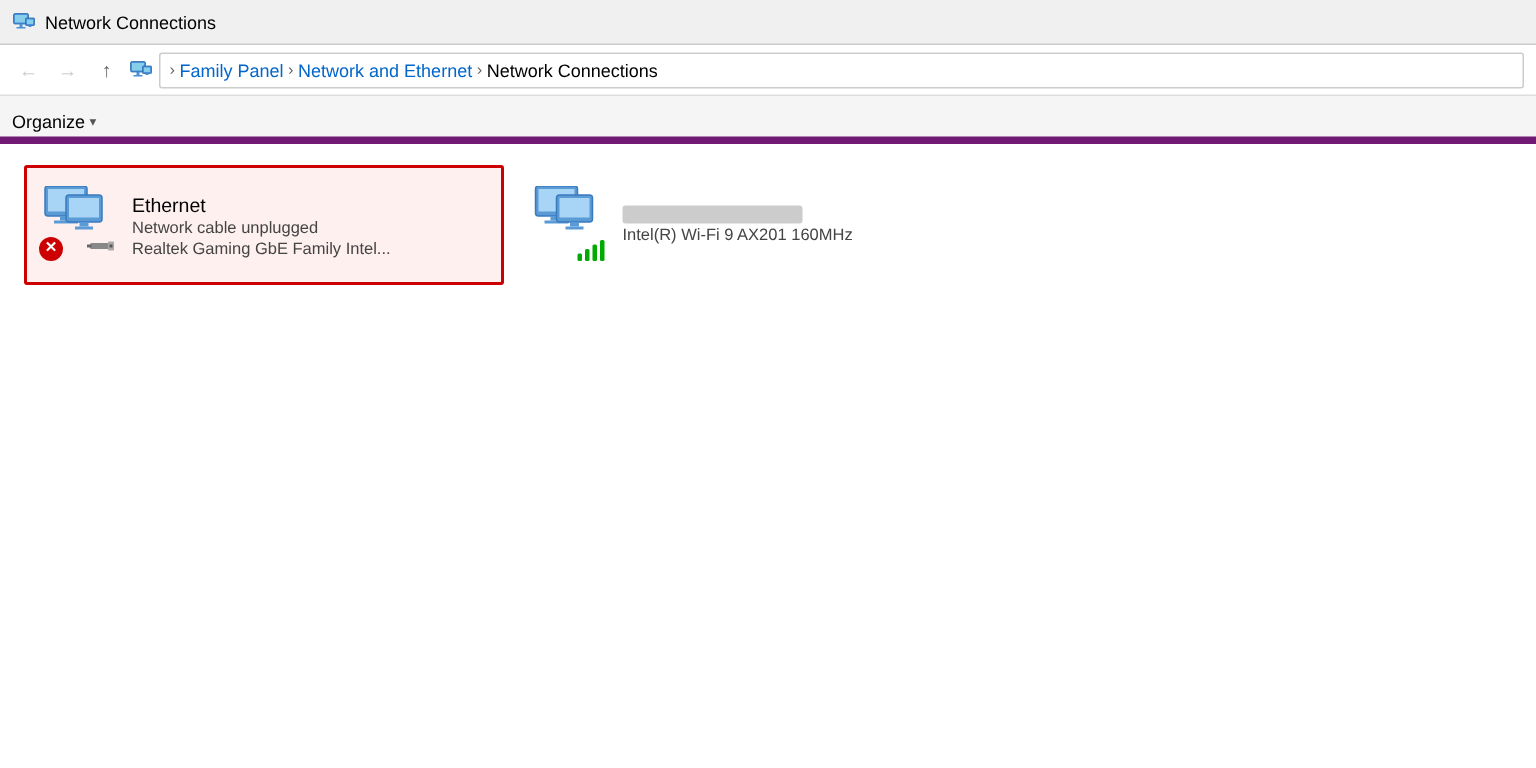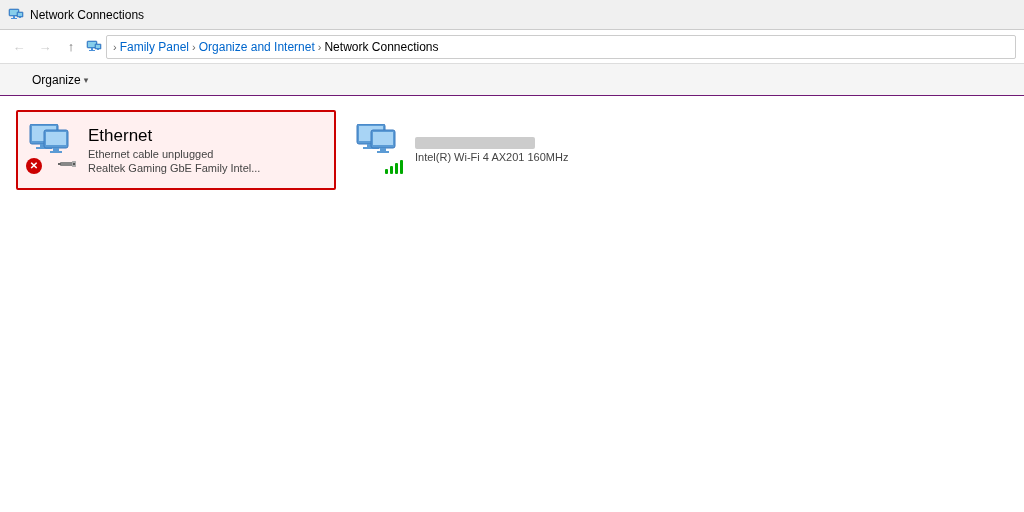"Organize and Internet" span.path-item { text: Organize and Internet -> Network and Ethernet }
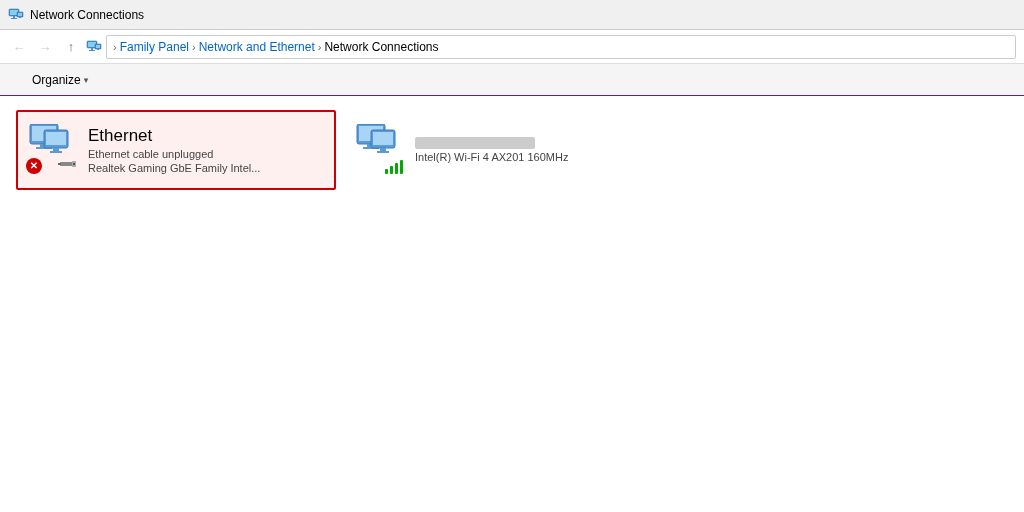"Organize" .toolbar { align-items: center -> flex-end; border-bottom: 1px solid #701a75 -> 5px solid #701a75; padding: 0 24px -> 0 0 }
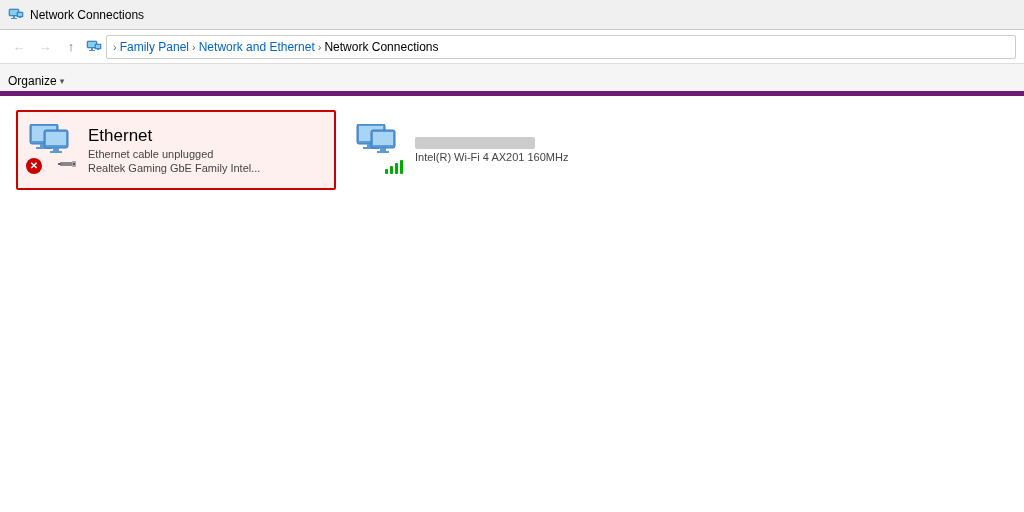"Ethernet" .network-name { font-size: 17px -> 13px }
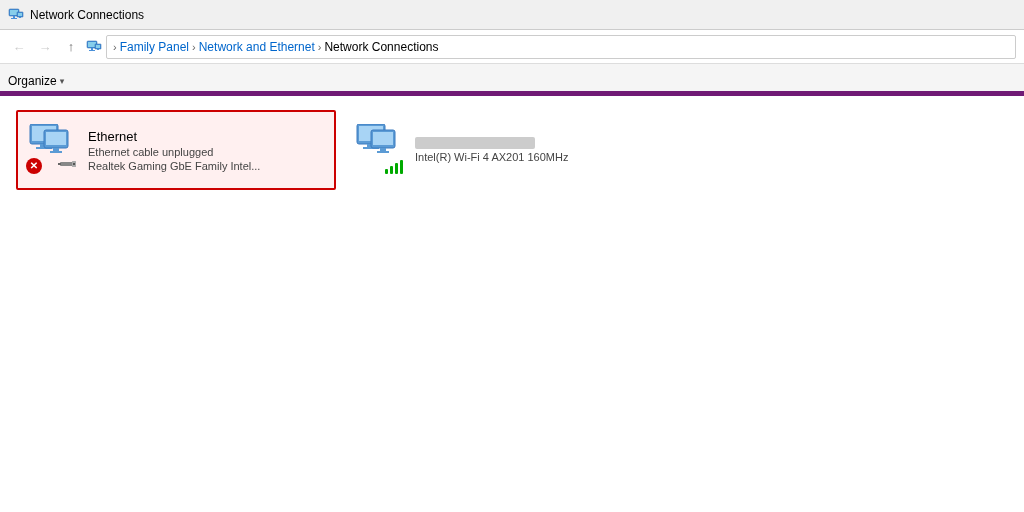"Ethernet cable unplugged" span.network-status { text: Ethernet -> Network }
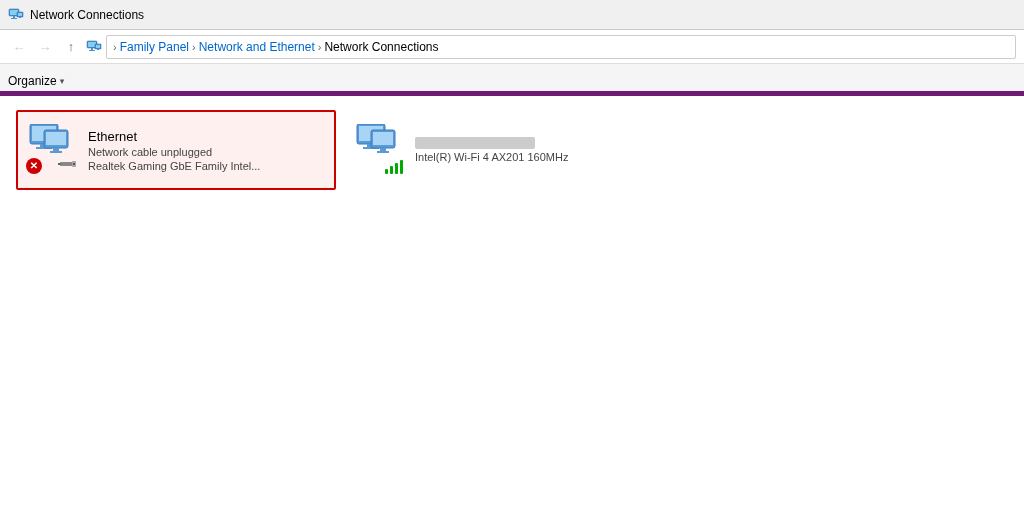"Intel(R) Wi-Fi 4 AX201 160MHz" span.network-adapter { text: 4 -> 9 }
